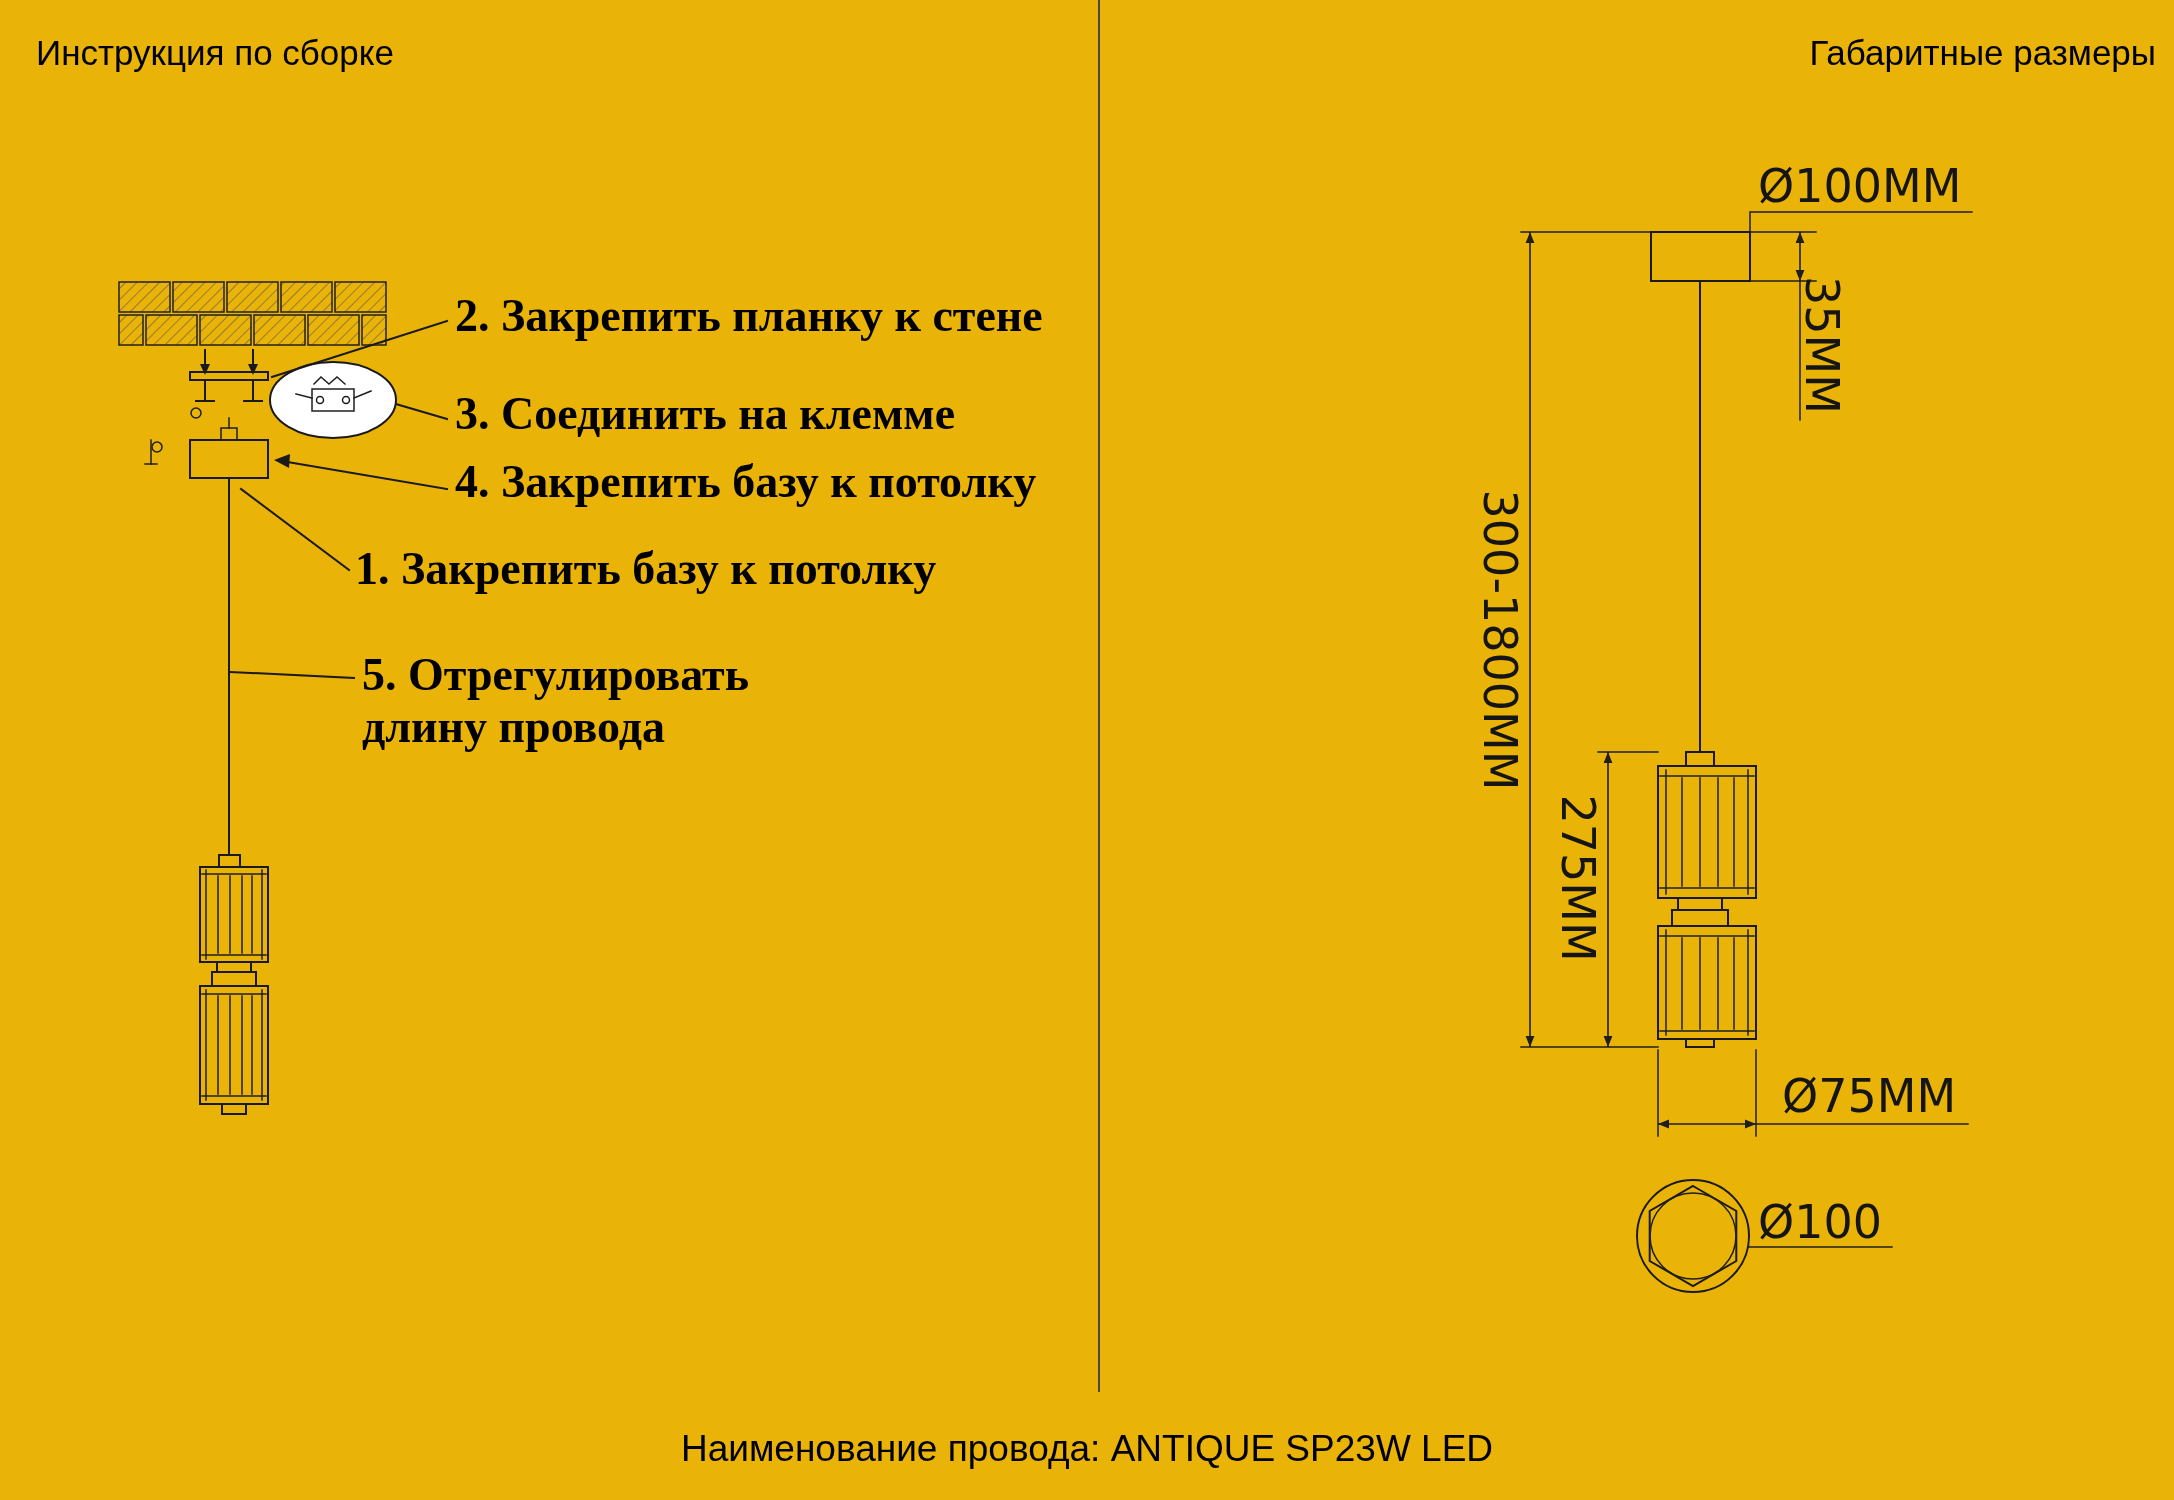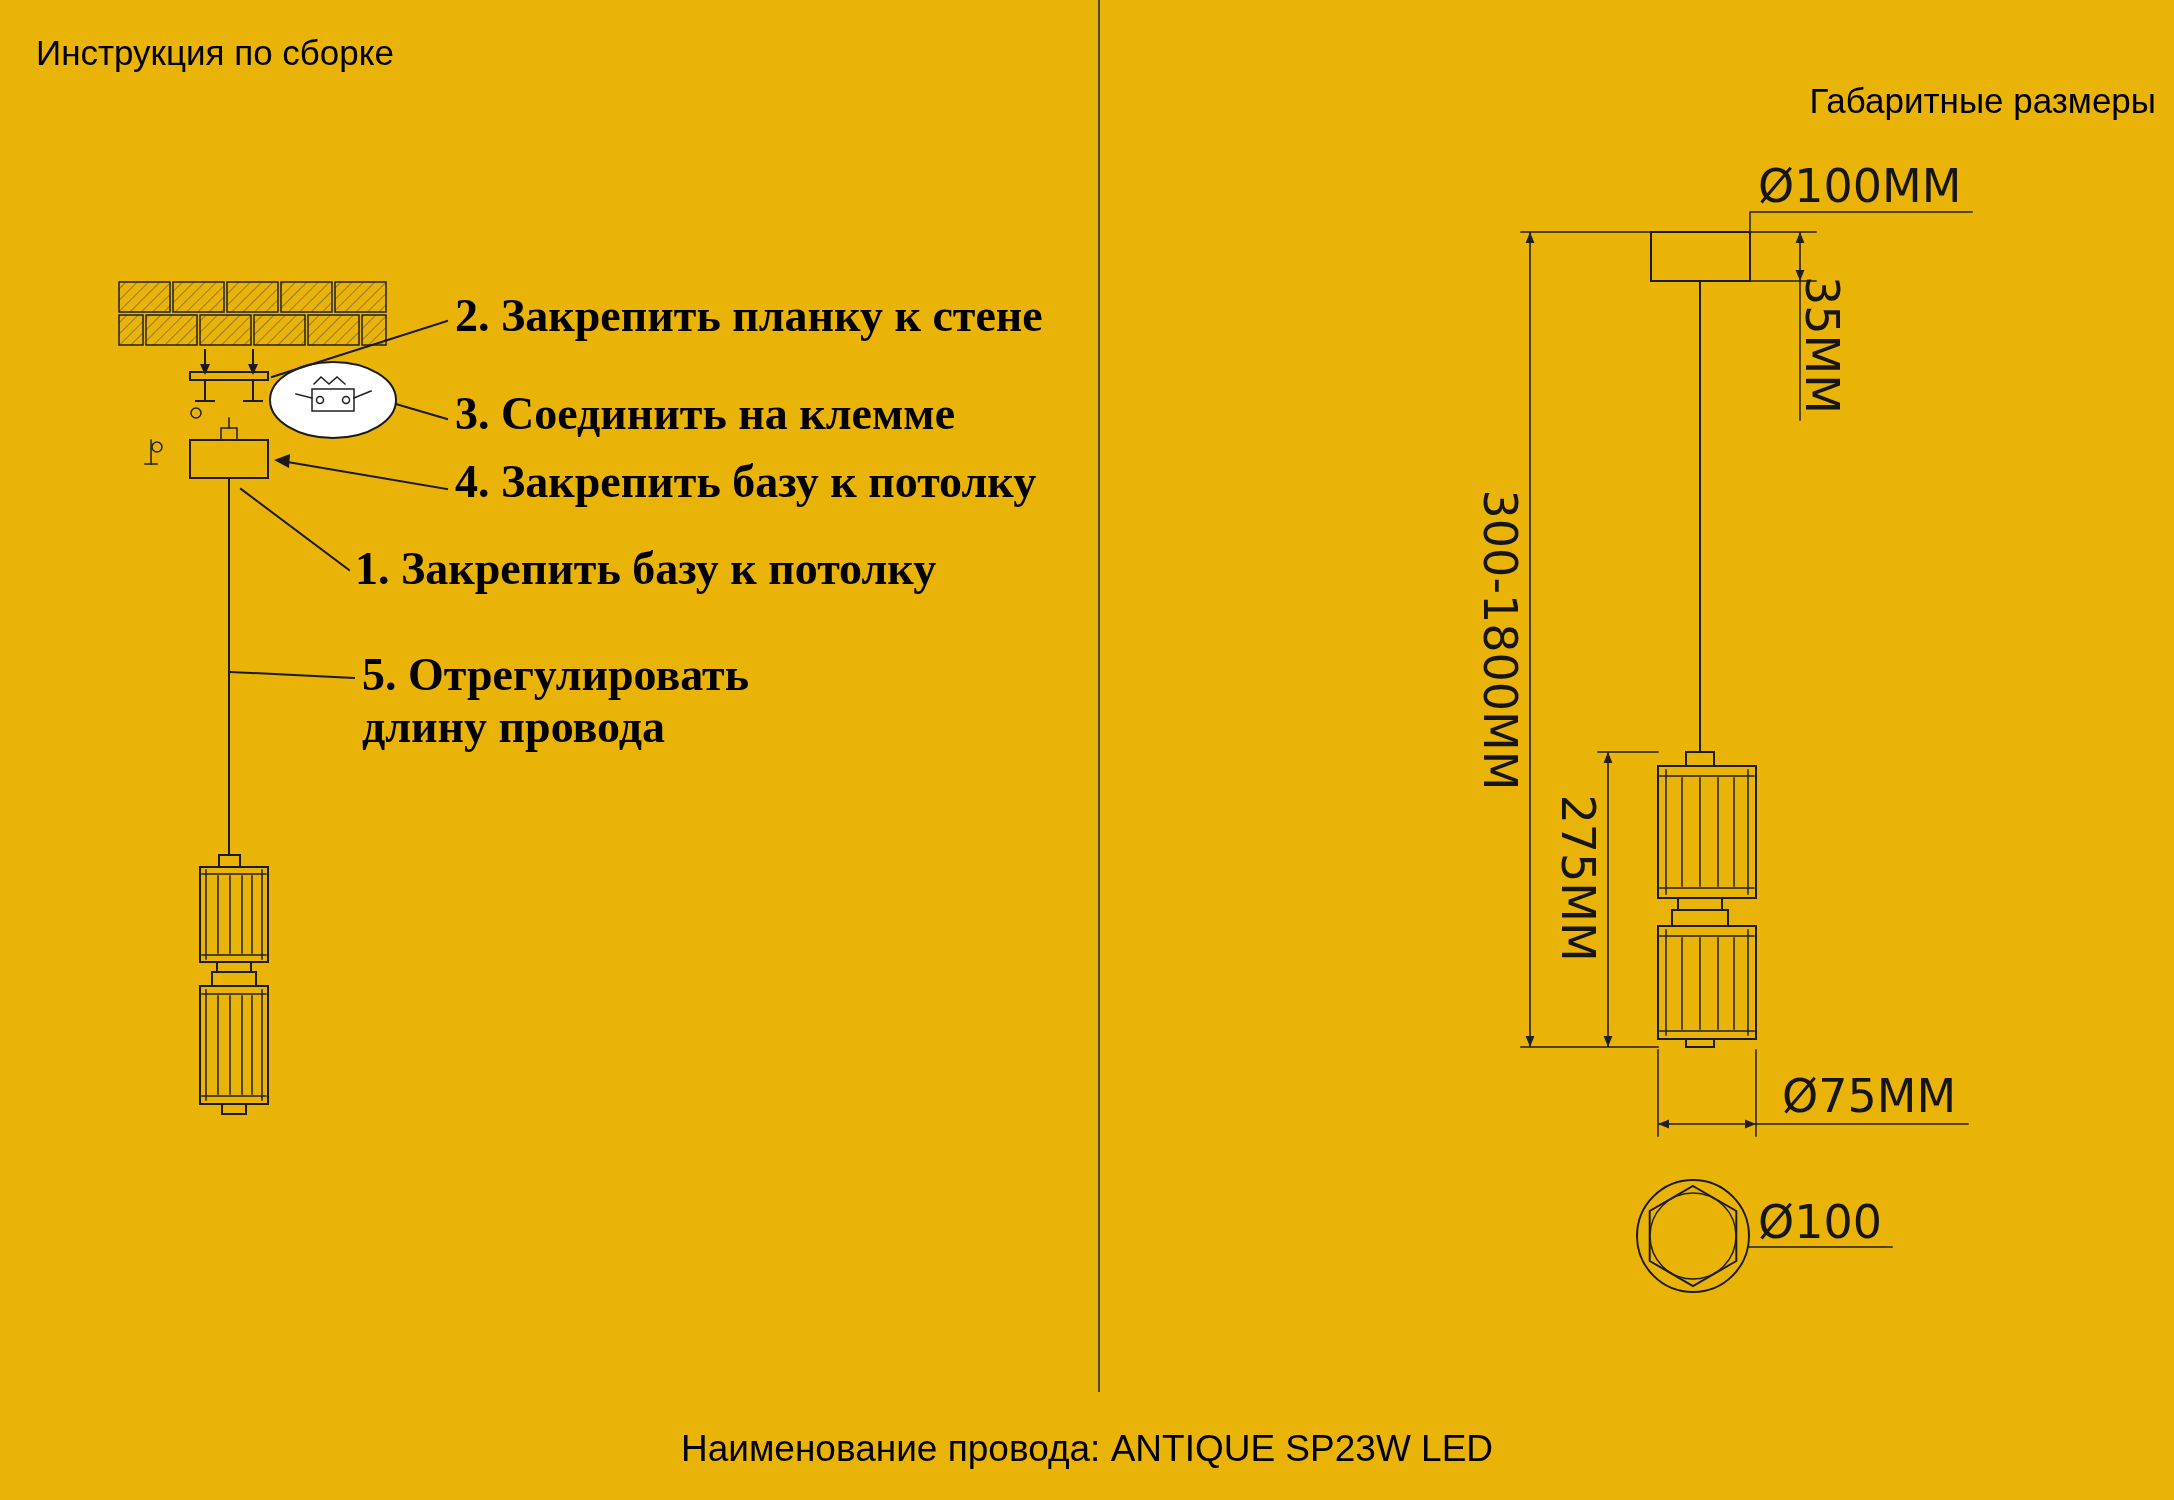"Габаритные размеры" .heading.right { margin-top: 48px -> none }
